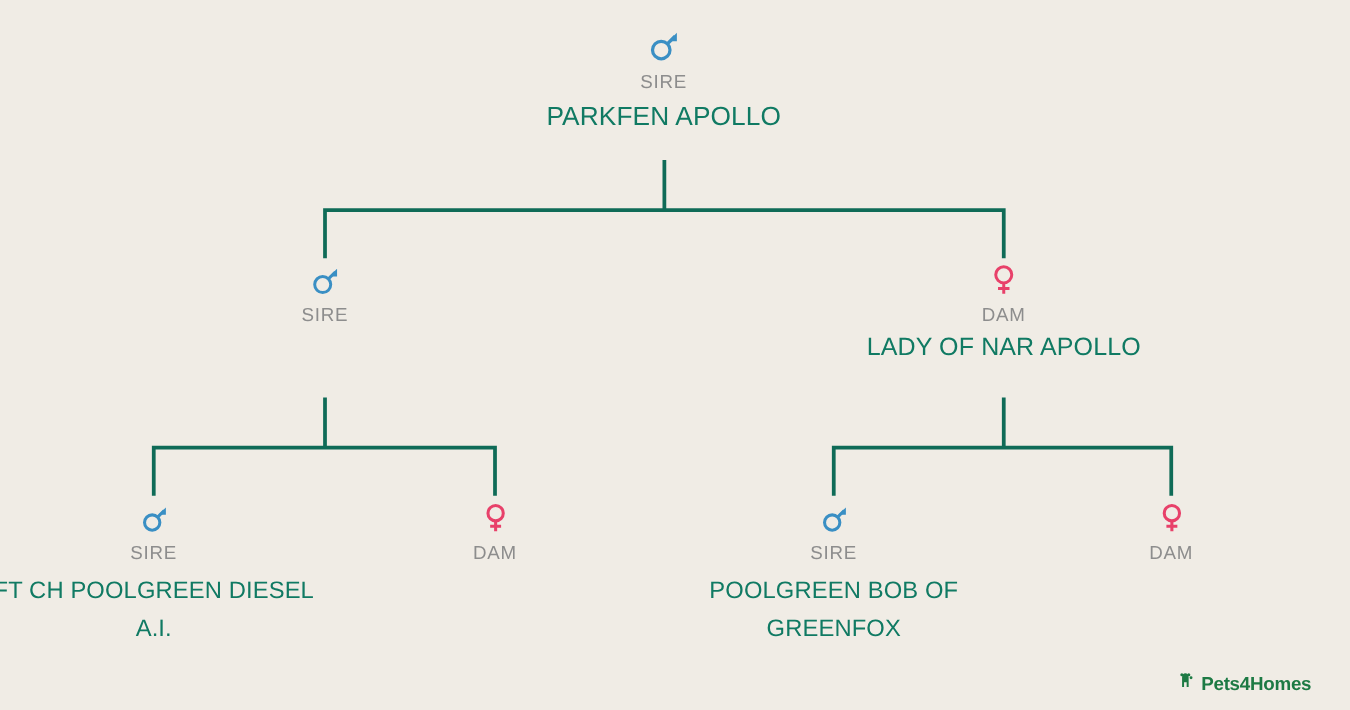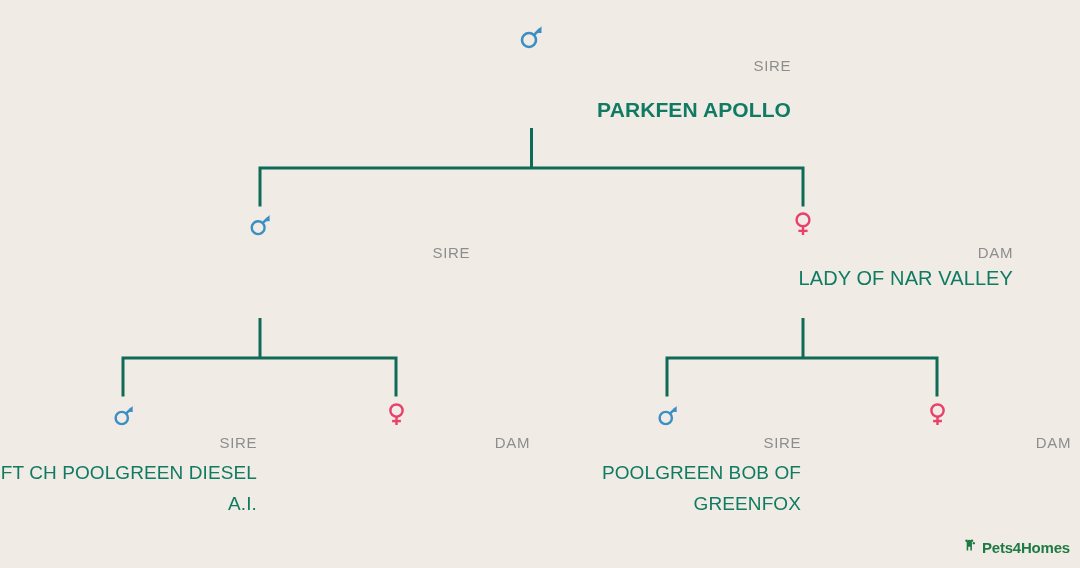"SIRE" .node { text-align: right -> center }
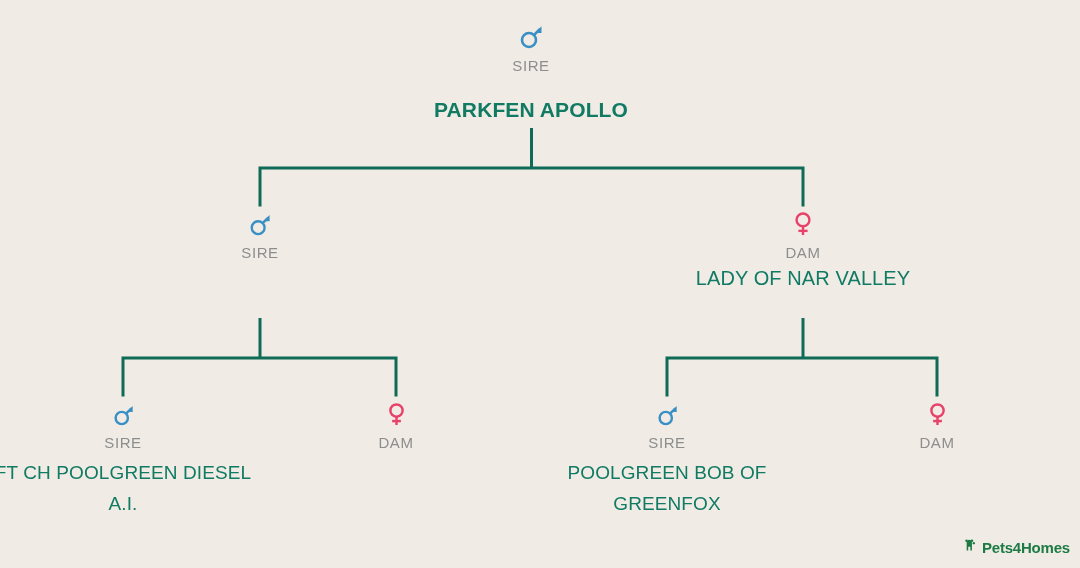"PARKFEN APOLLO" .level-1 .pet-name { font-weight: bold -> normal; margin-top: 24px -> 8px }
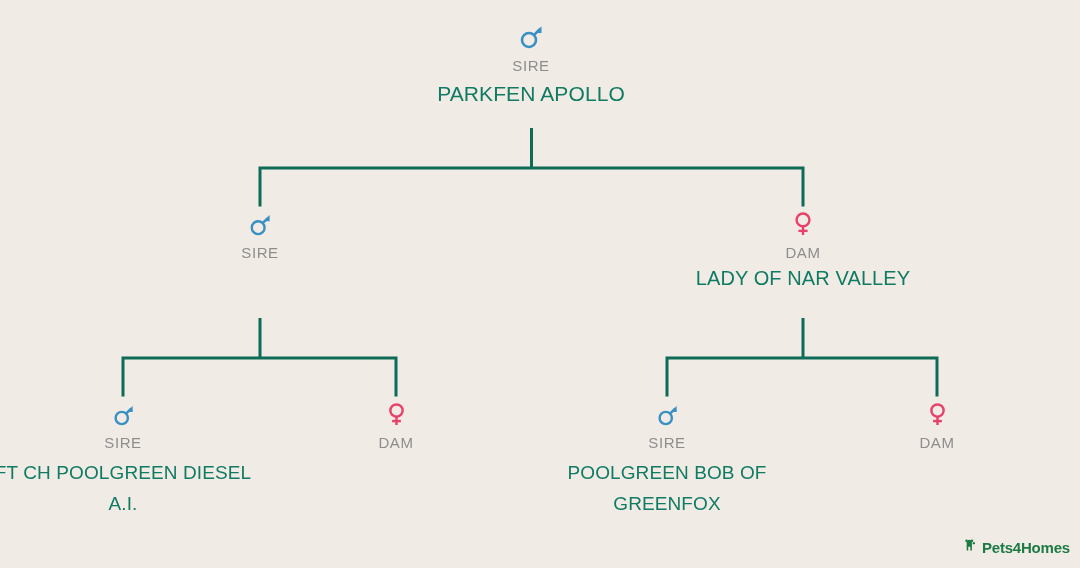"LADY OF NAR VALLEY" span.pet-name { text: VALLEY -> APOLLO }
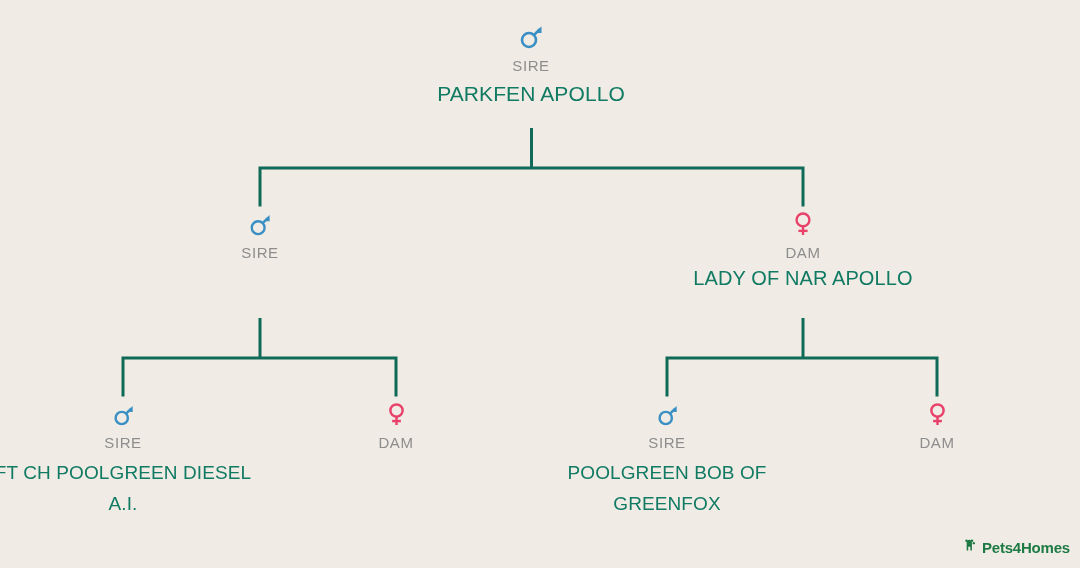"Pets4Homes" #logo { right: 10px -> 31px }
